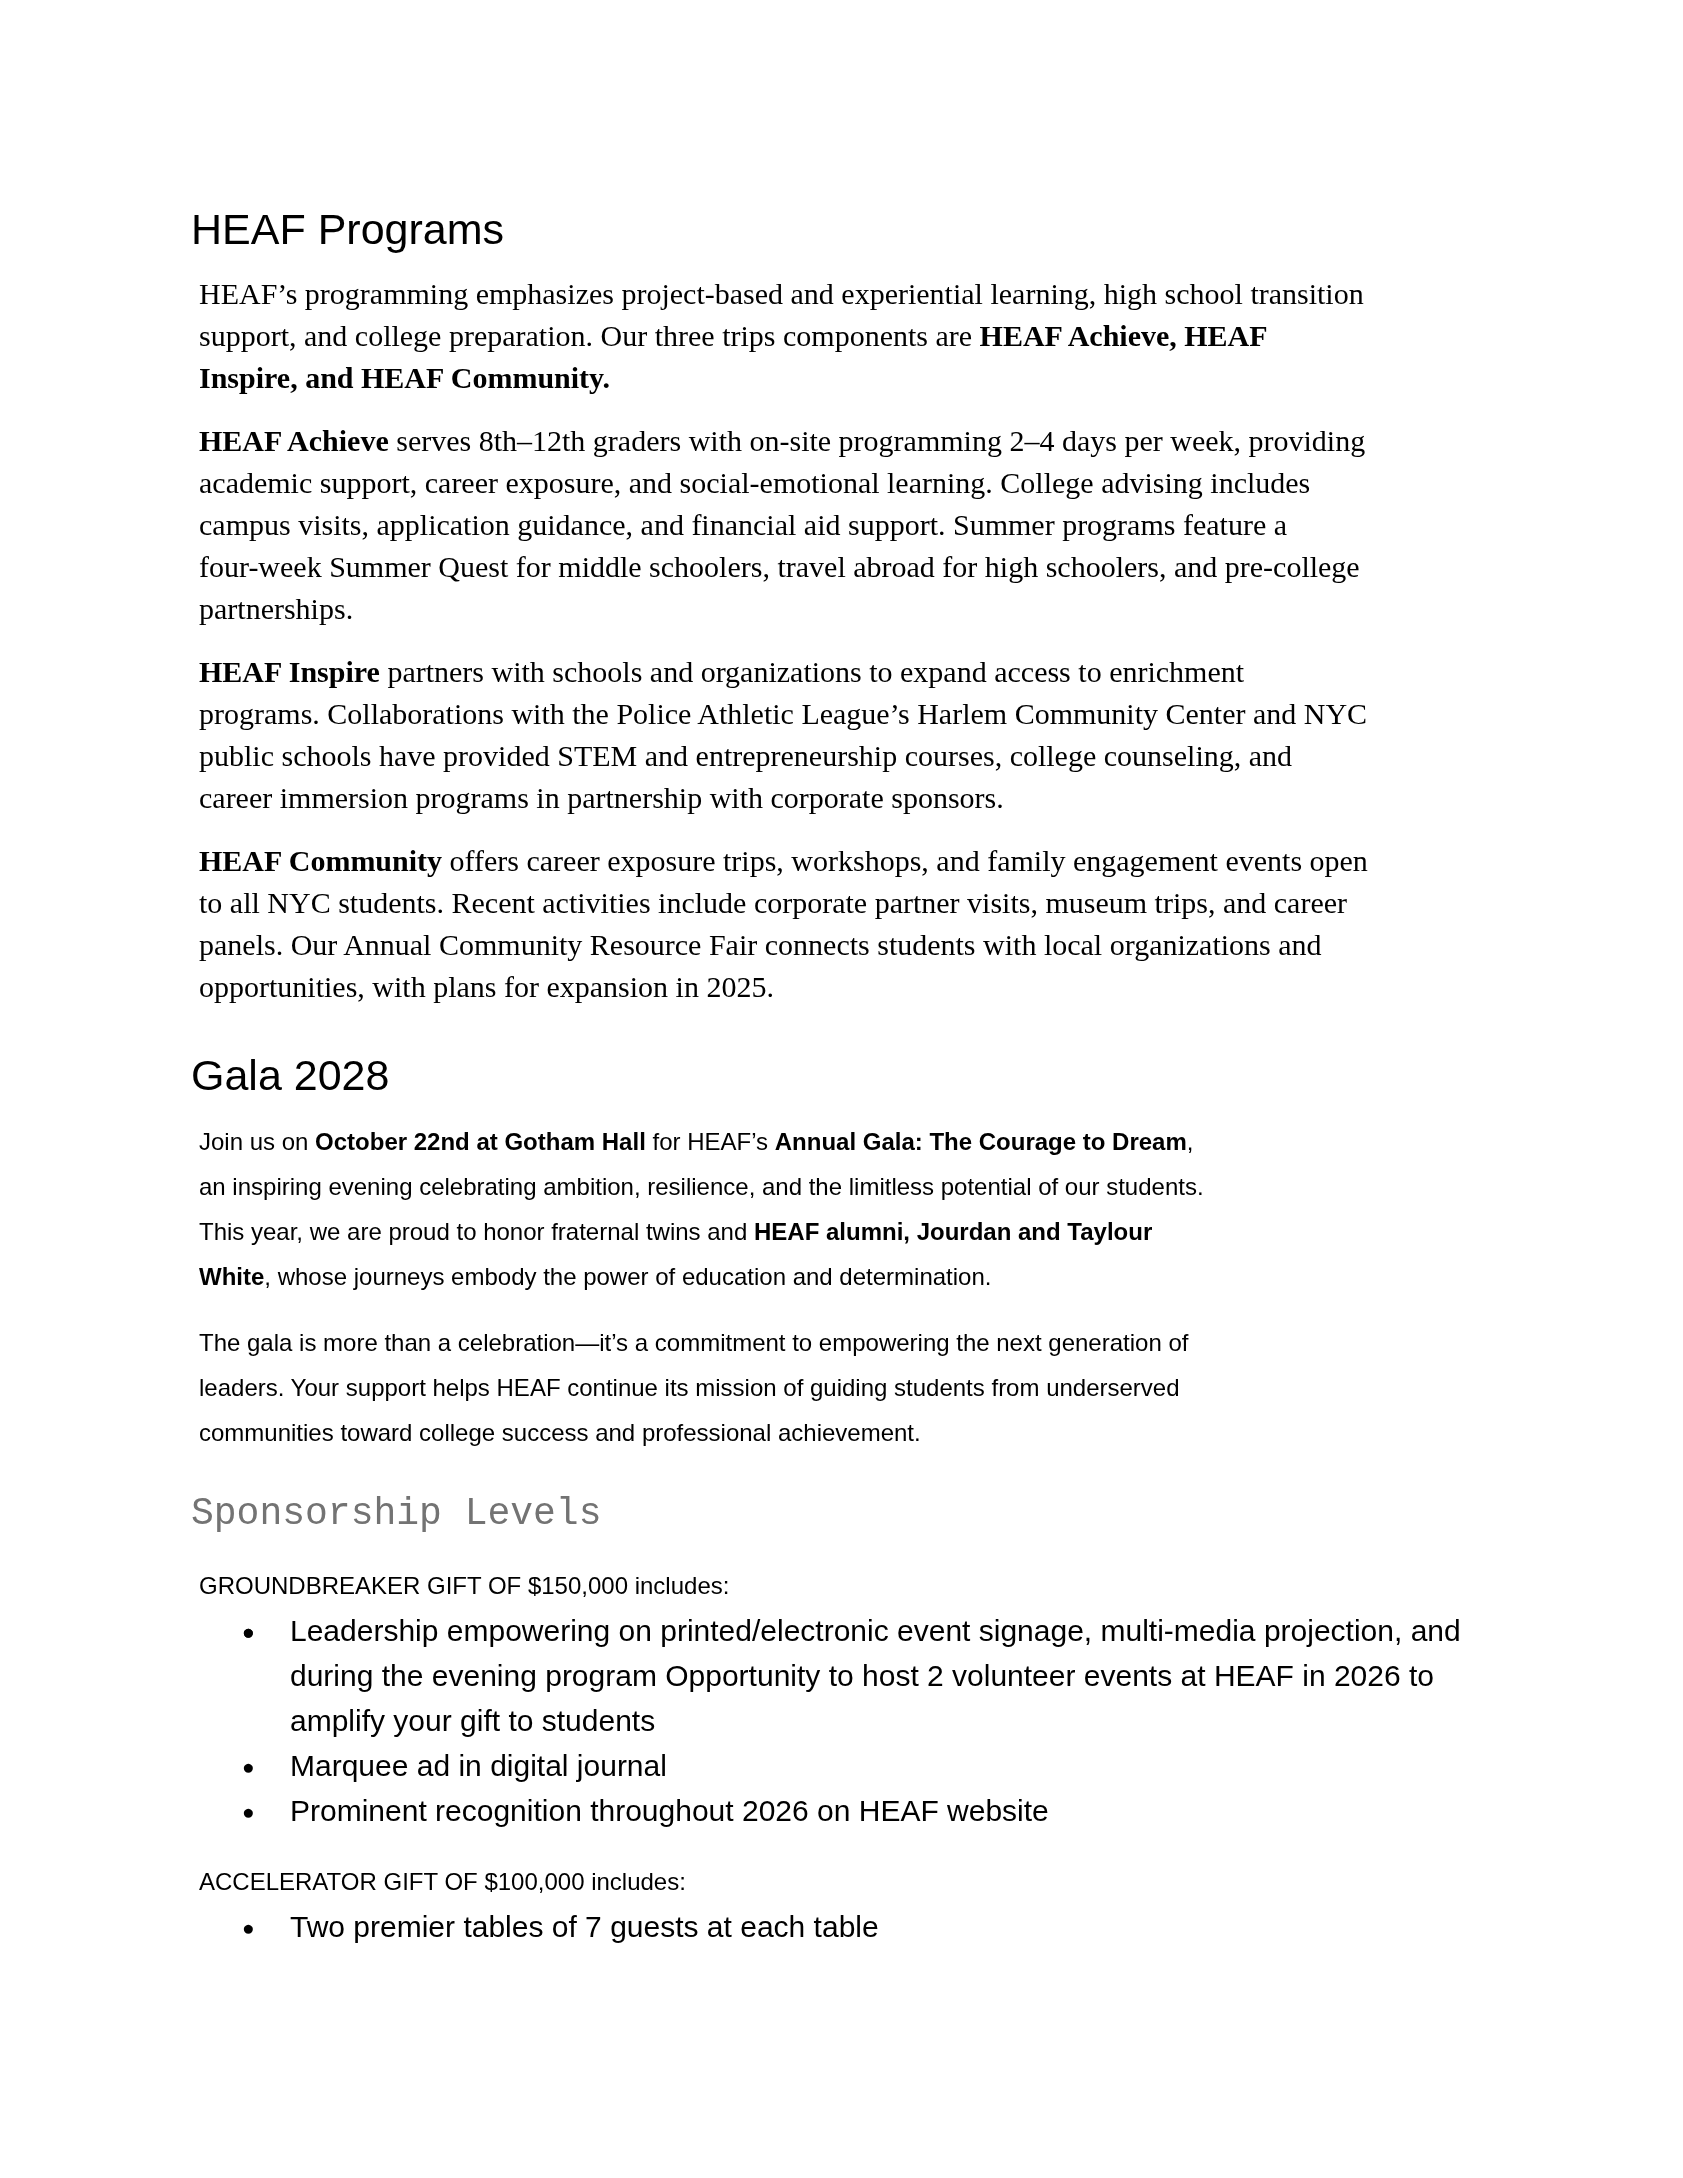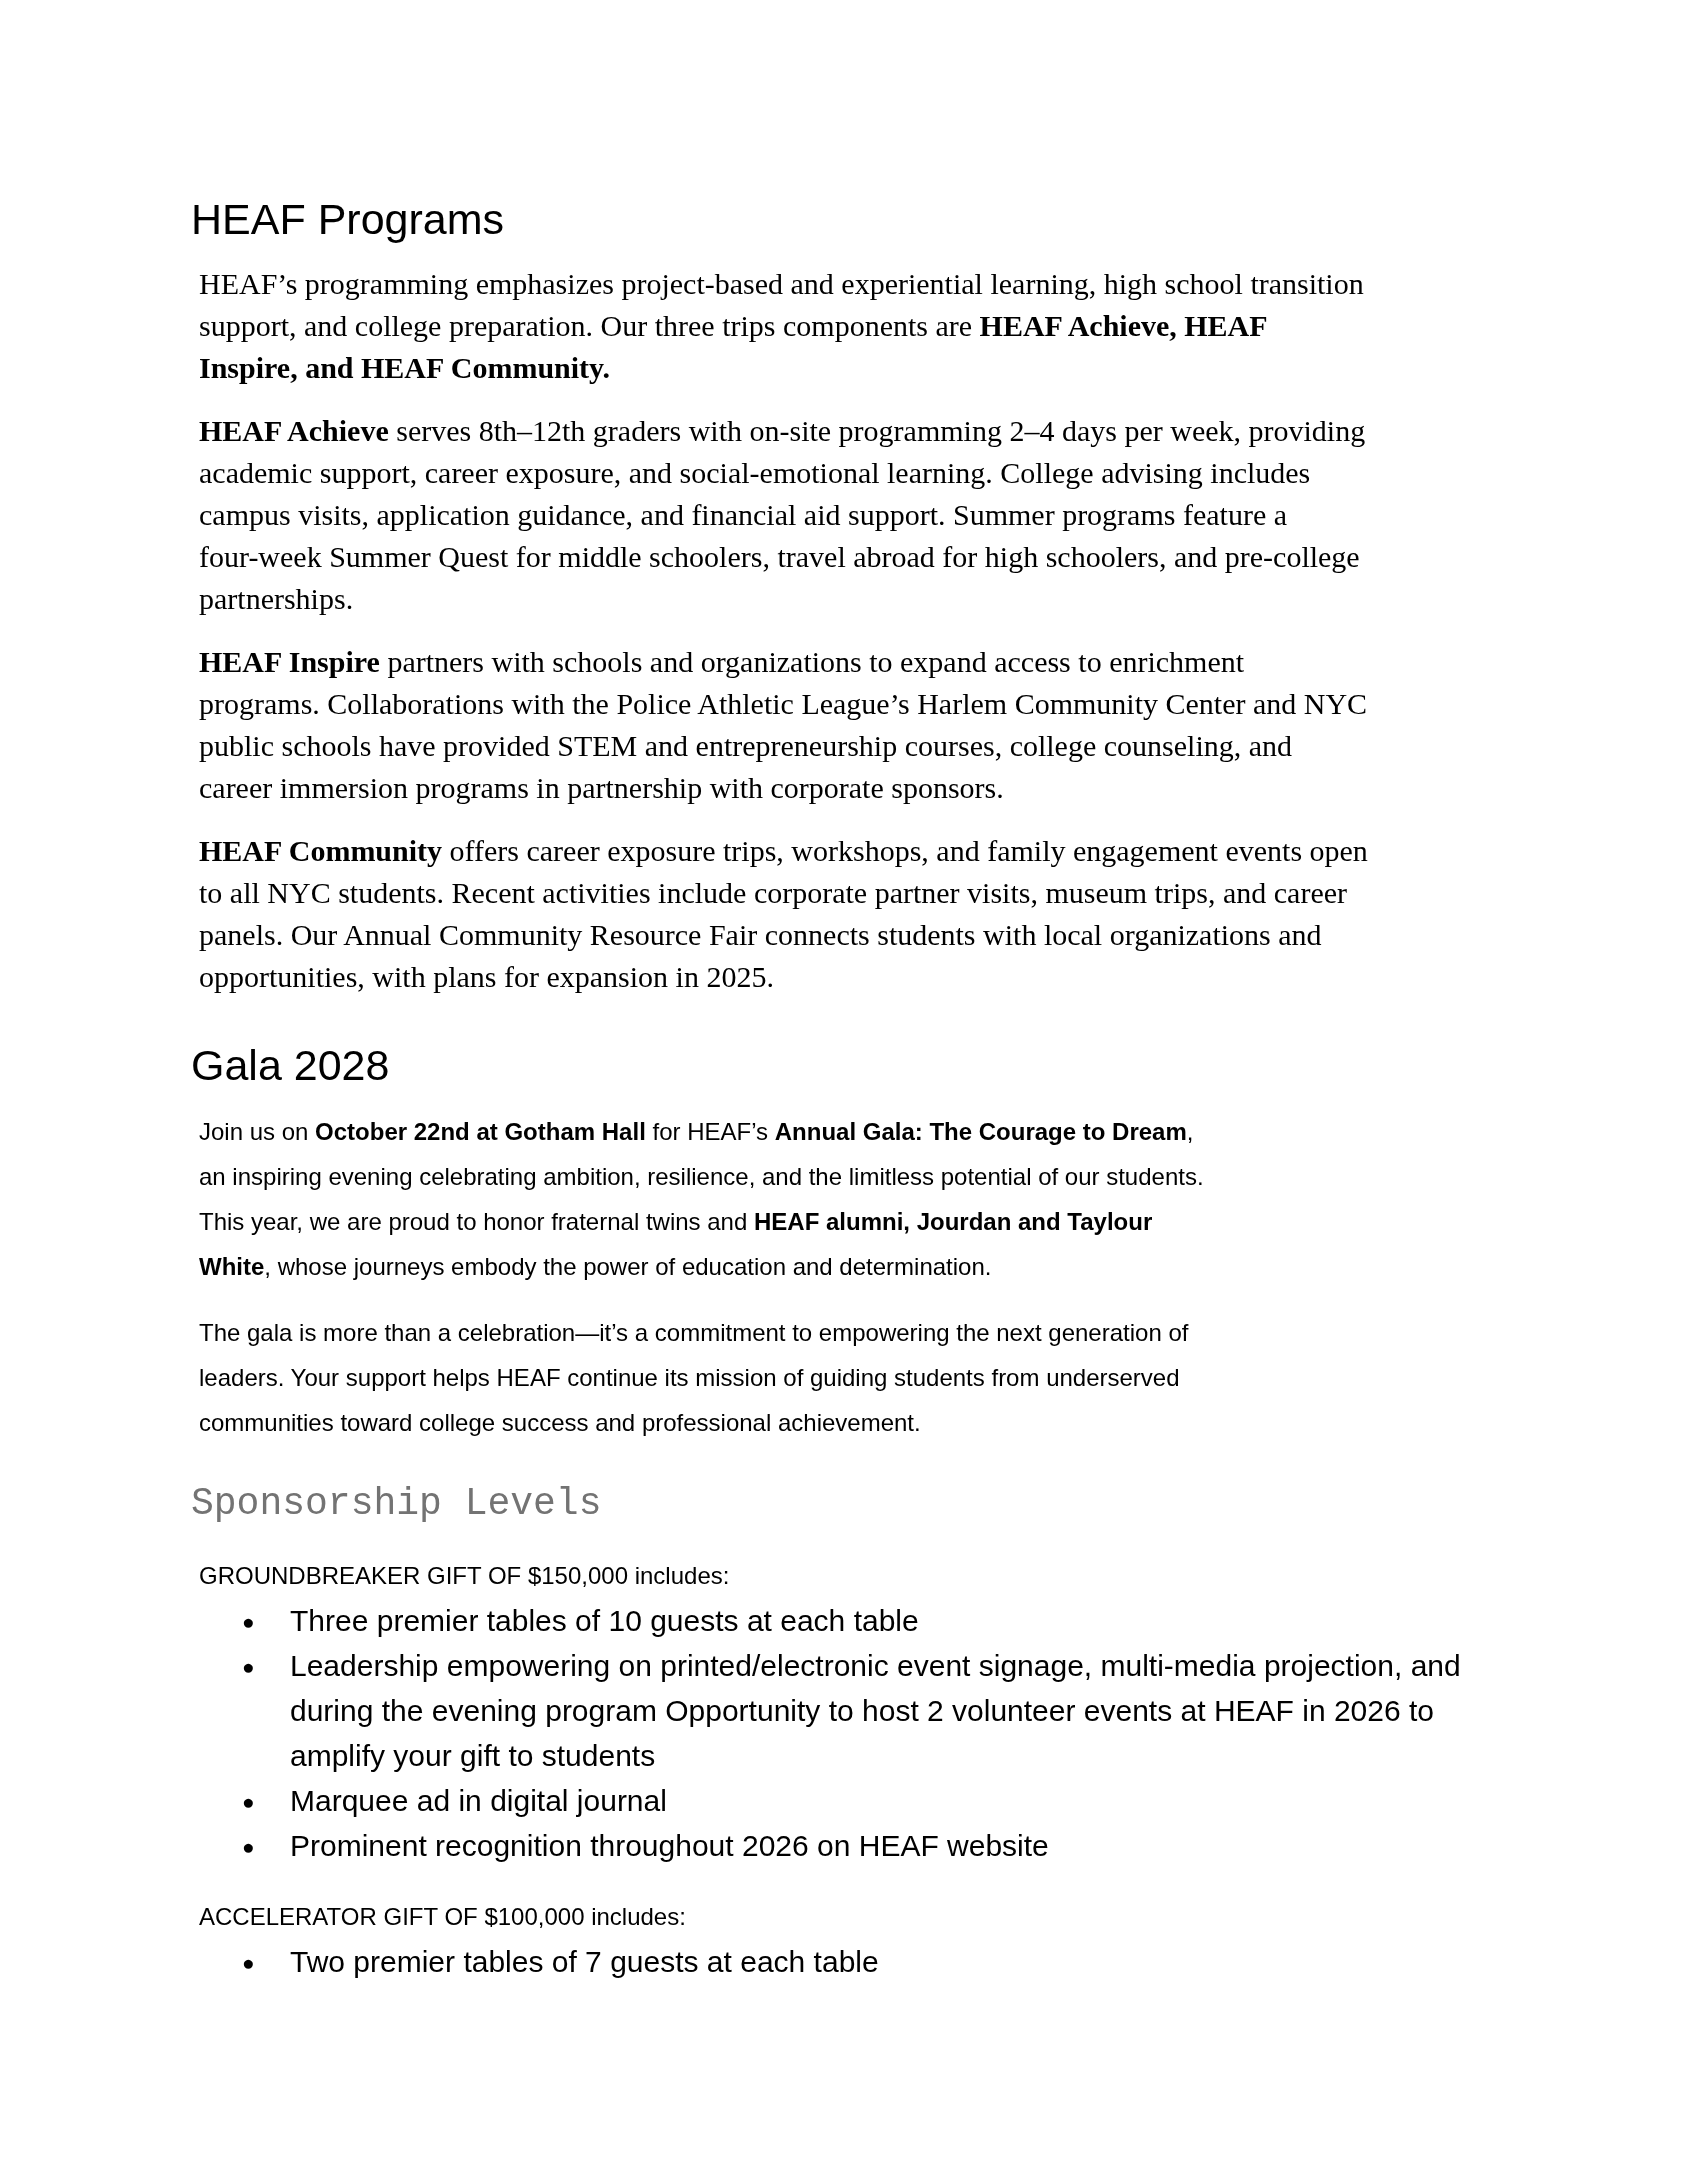"HEAF Programs" .content { top: 194px -> 204px }
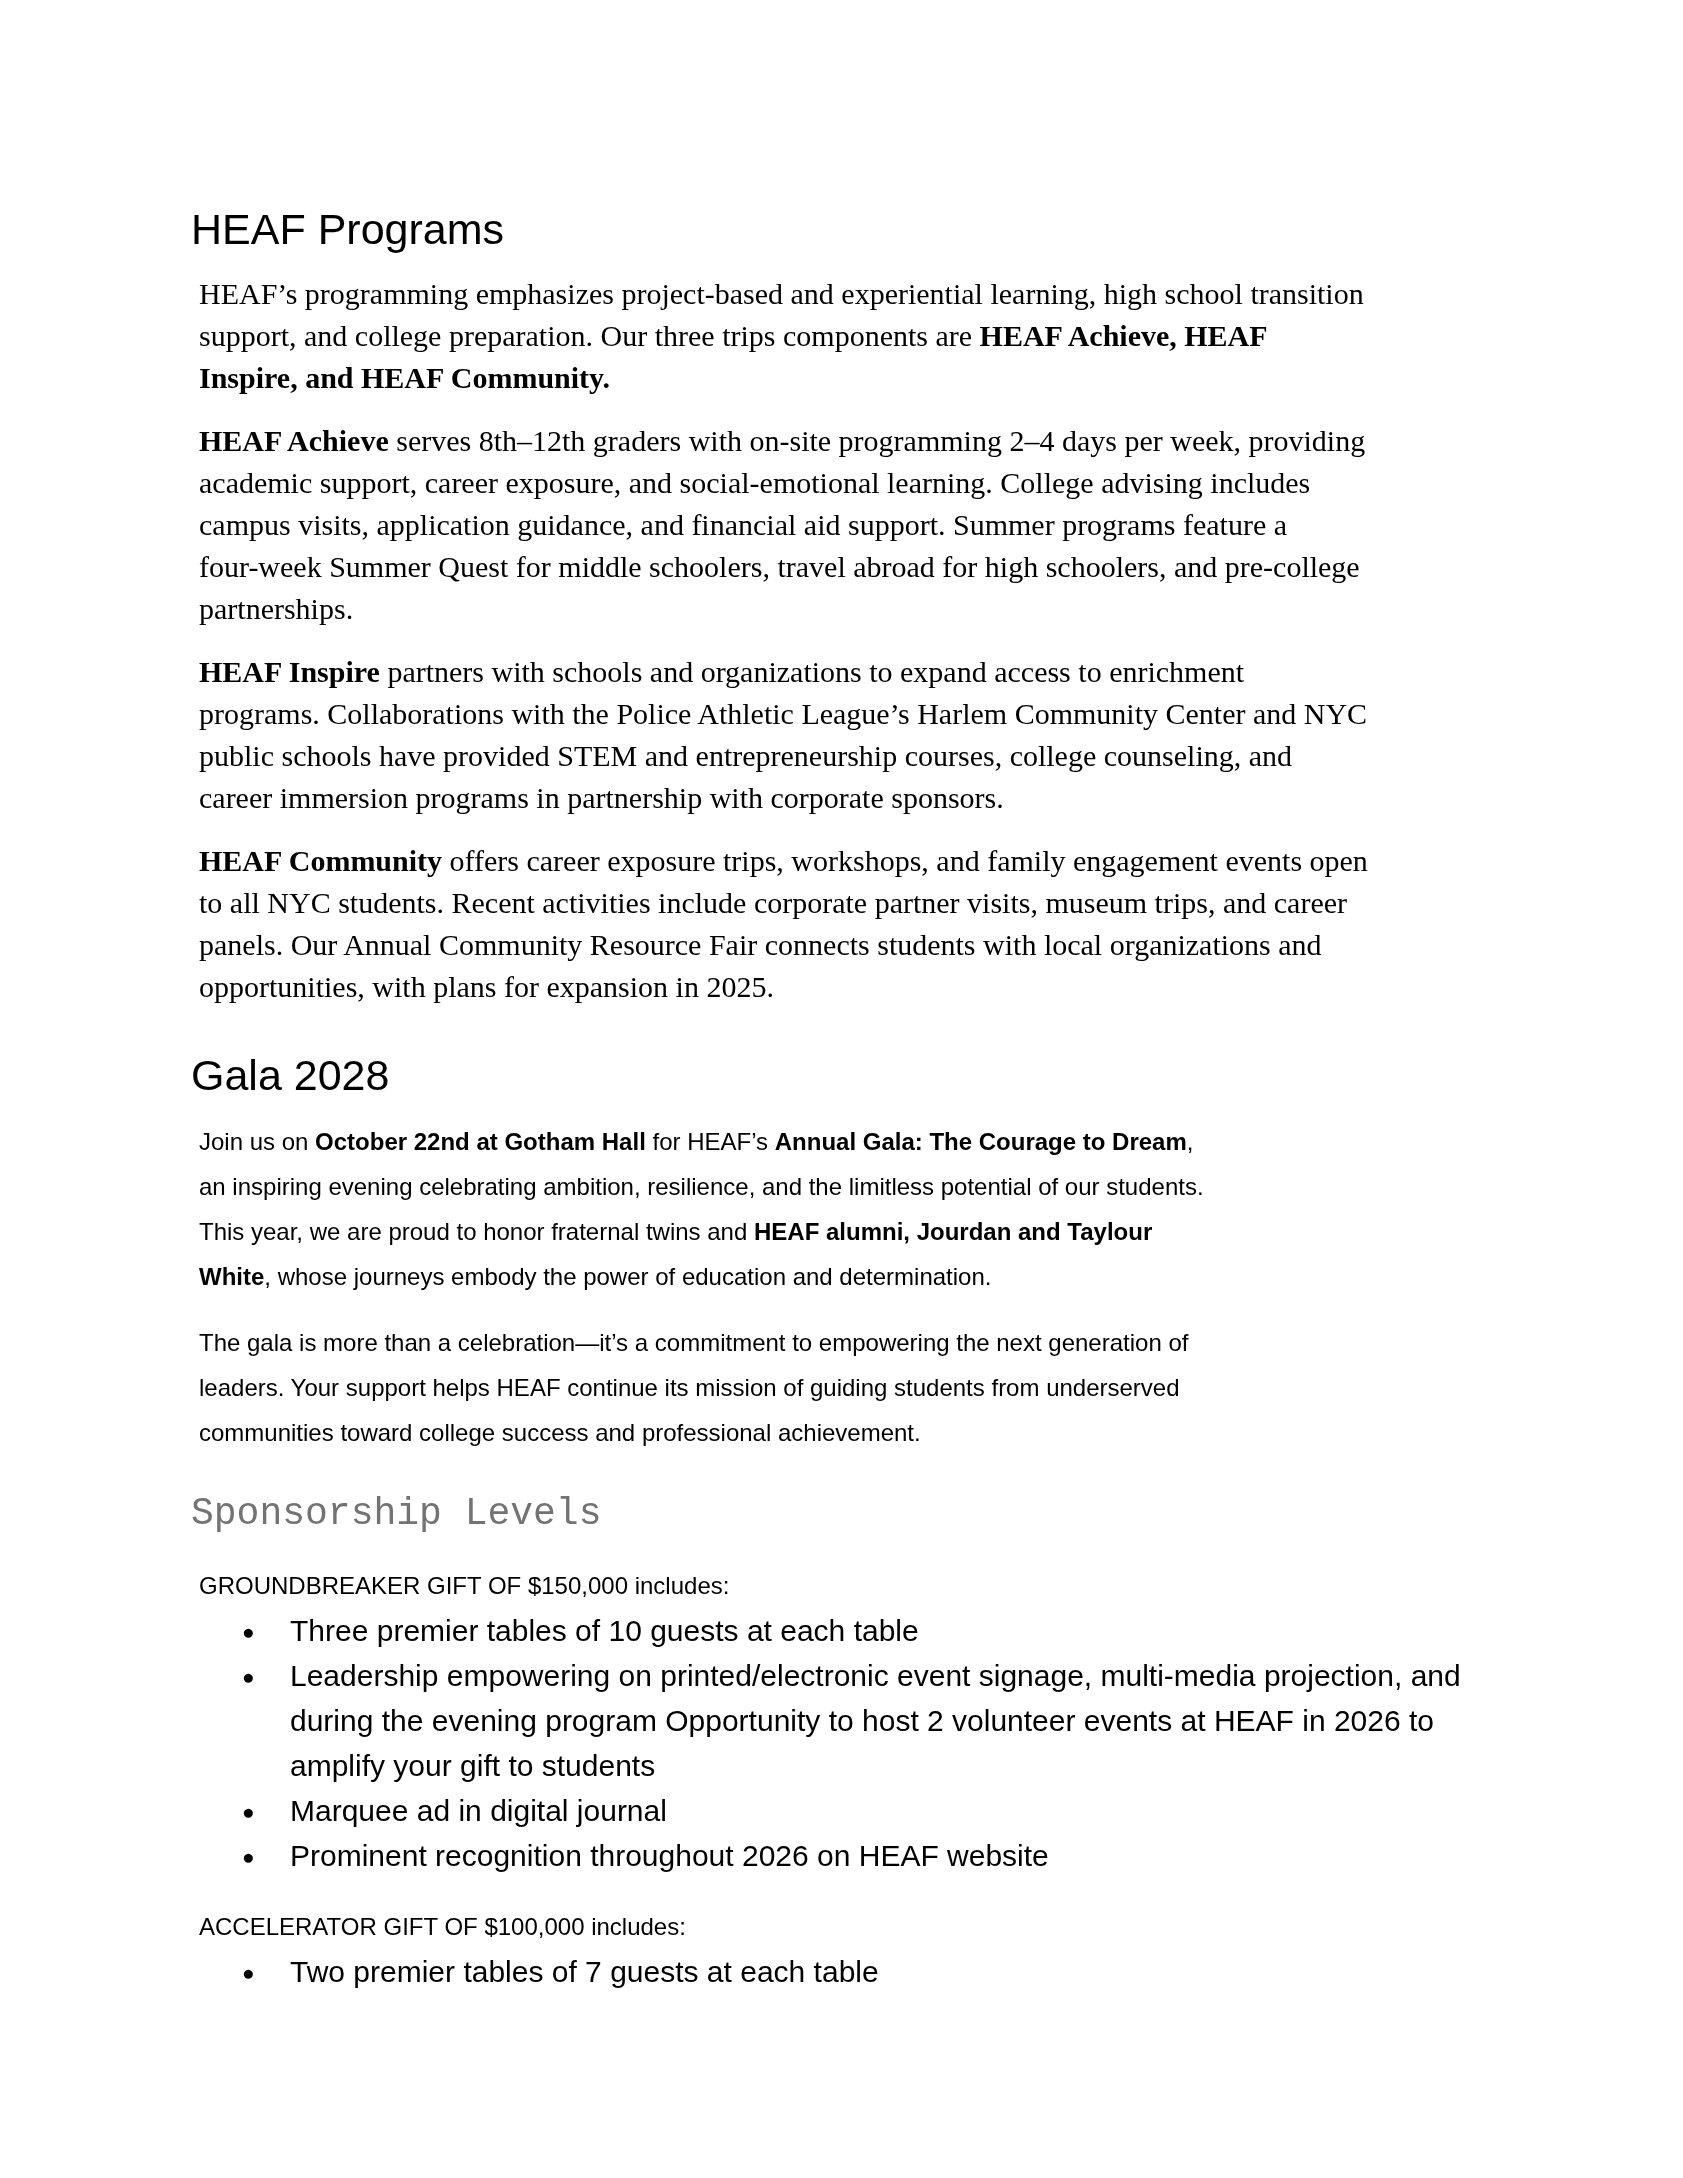"Three premier tables of 10" span.li-text { html: <span><span>Three premier tables of 10 guests at each table</span></span> -> none }
